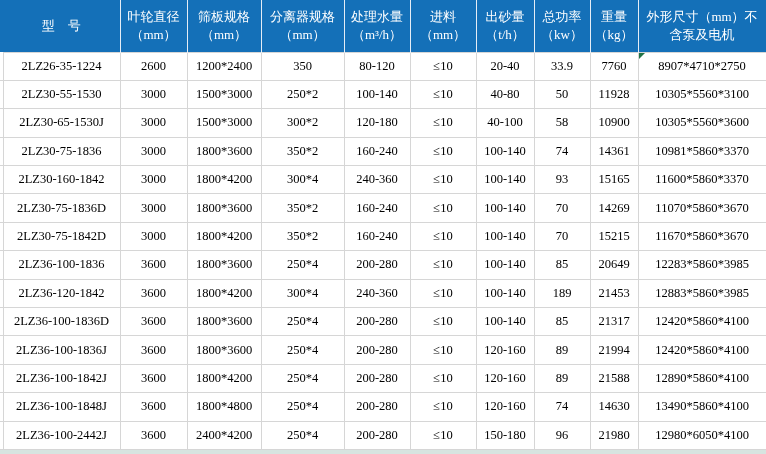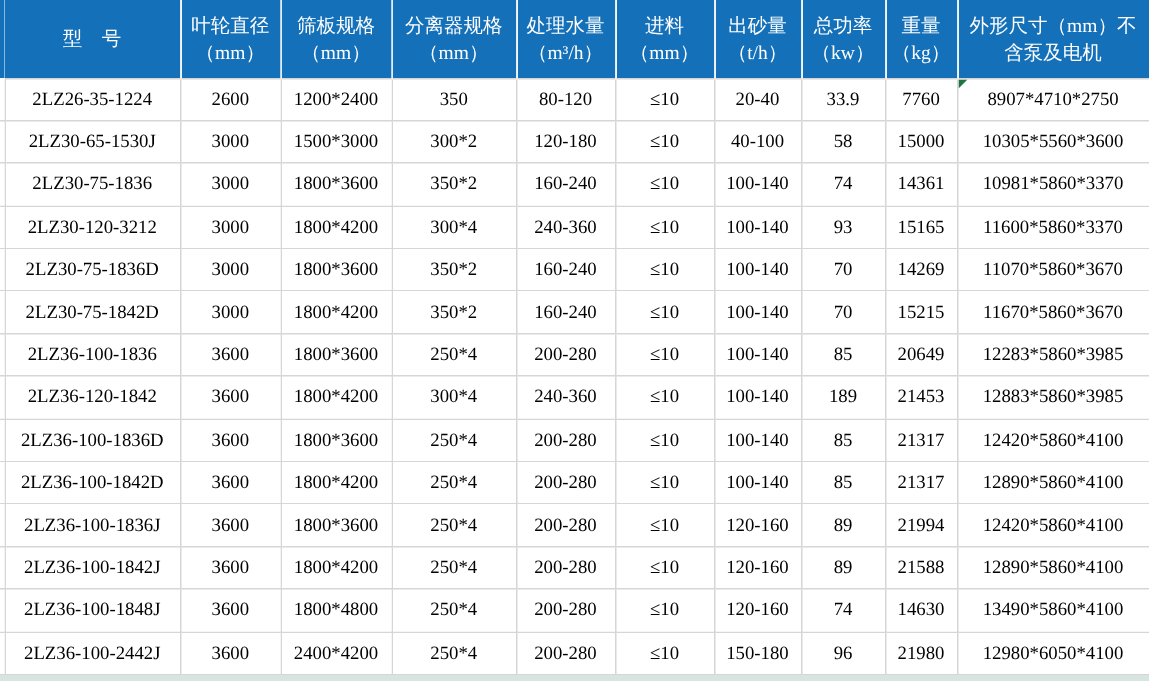"2LZ30-55-1530" tr { html: none -> <tr> <td></td> <td>2LZ30-55-1530</td> <td>3000</td> <td>1500*3000</td> <td>250*2</td> <td>100-140</td> <td>≤10</td> <td>40-80</td> <td>50</td> <td>11928</td> <td>10305*5560*3100</td> </tr> }
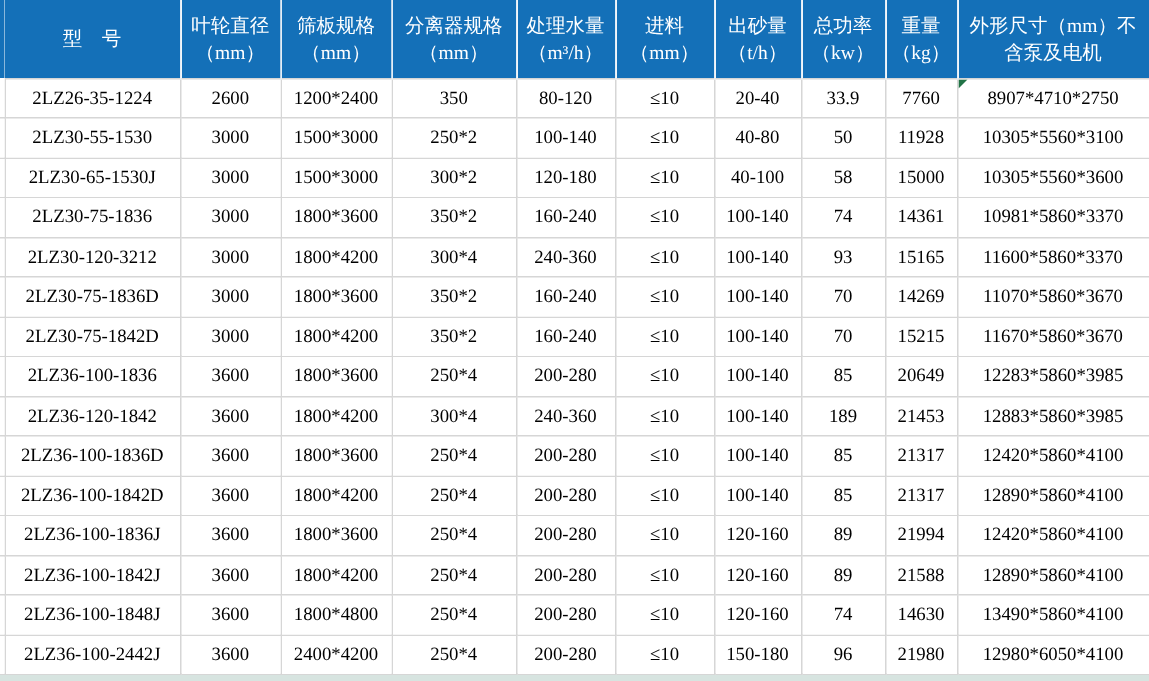"15000" td { text: 15000 -> 10900 }
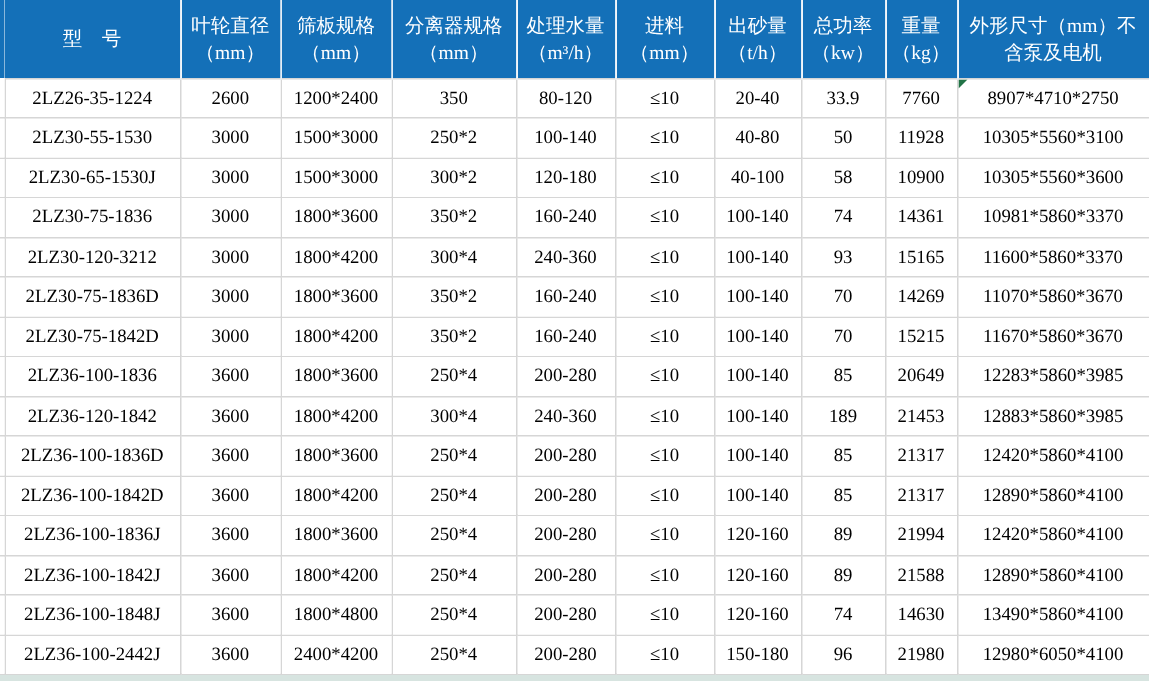"2LZ30-120-3212" td { text: 2LZ30-120-3212 -> 2LZ30-160-1842 }
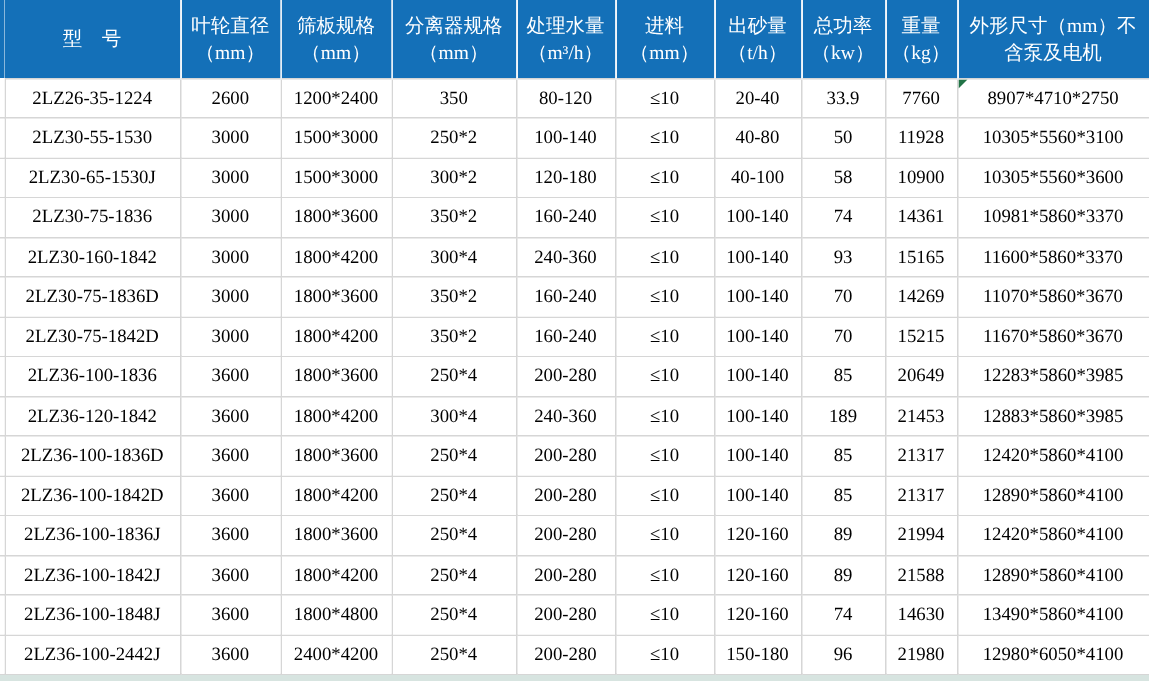"2LZ36-100-1842D" tr { html: <tr> <td></td> <td>2LZ36-100-1842D</td> <td>3600</td> <td>1800*4200</td> <td>250*4</td> <td>200-280</td> <td>≤10</td> <td>100-140</td> <td>85</td> <td>21317</td> <td>12890*5860*4100</td> </tr> -> none }
